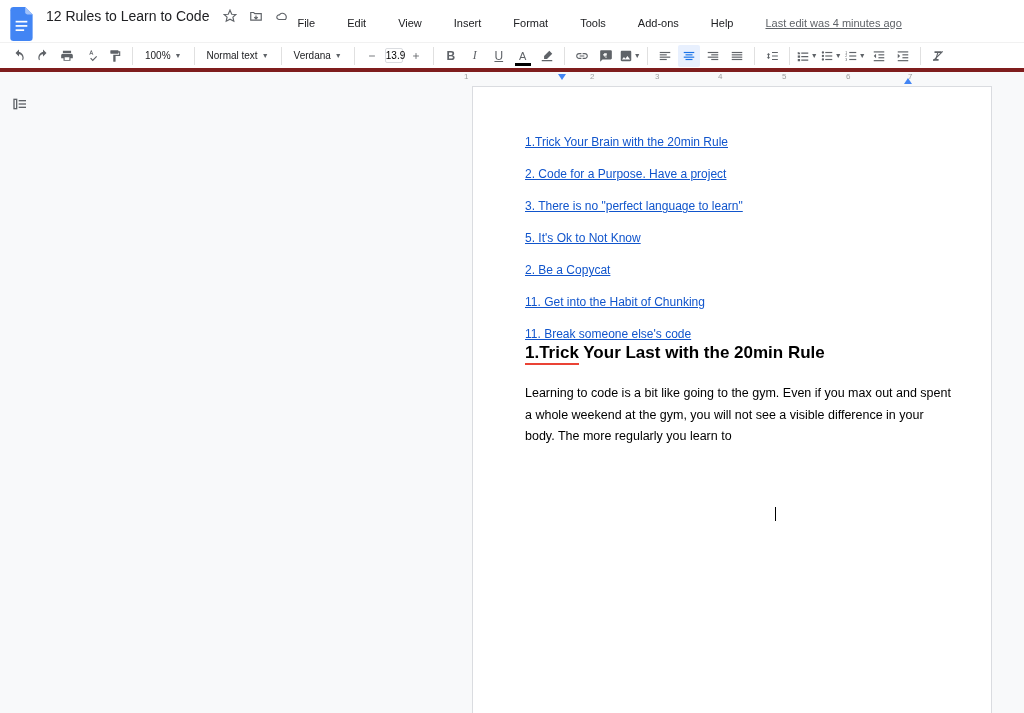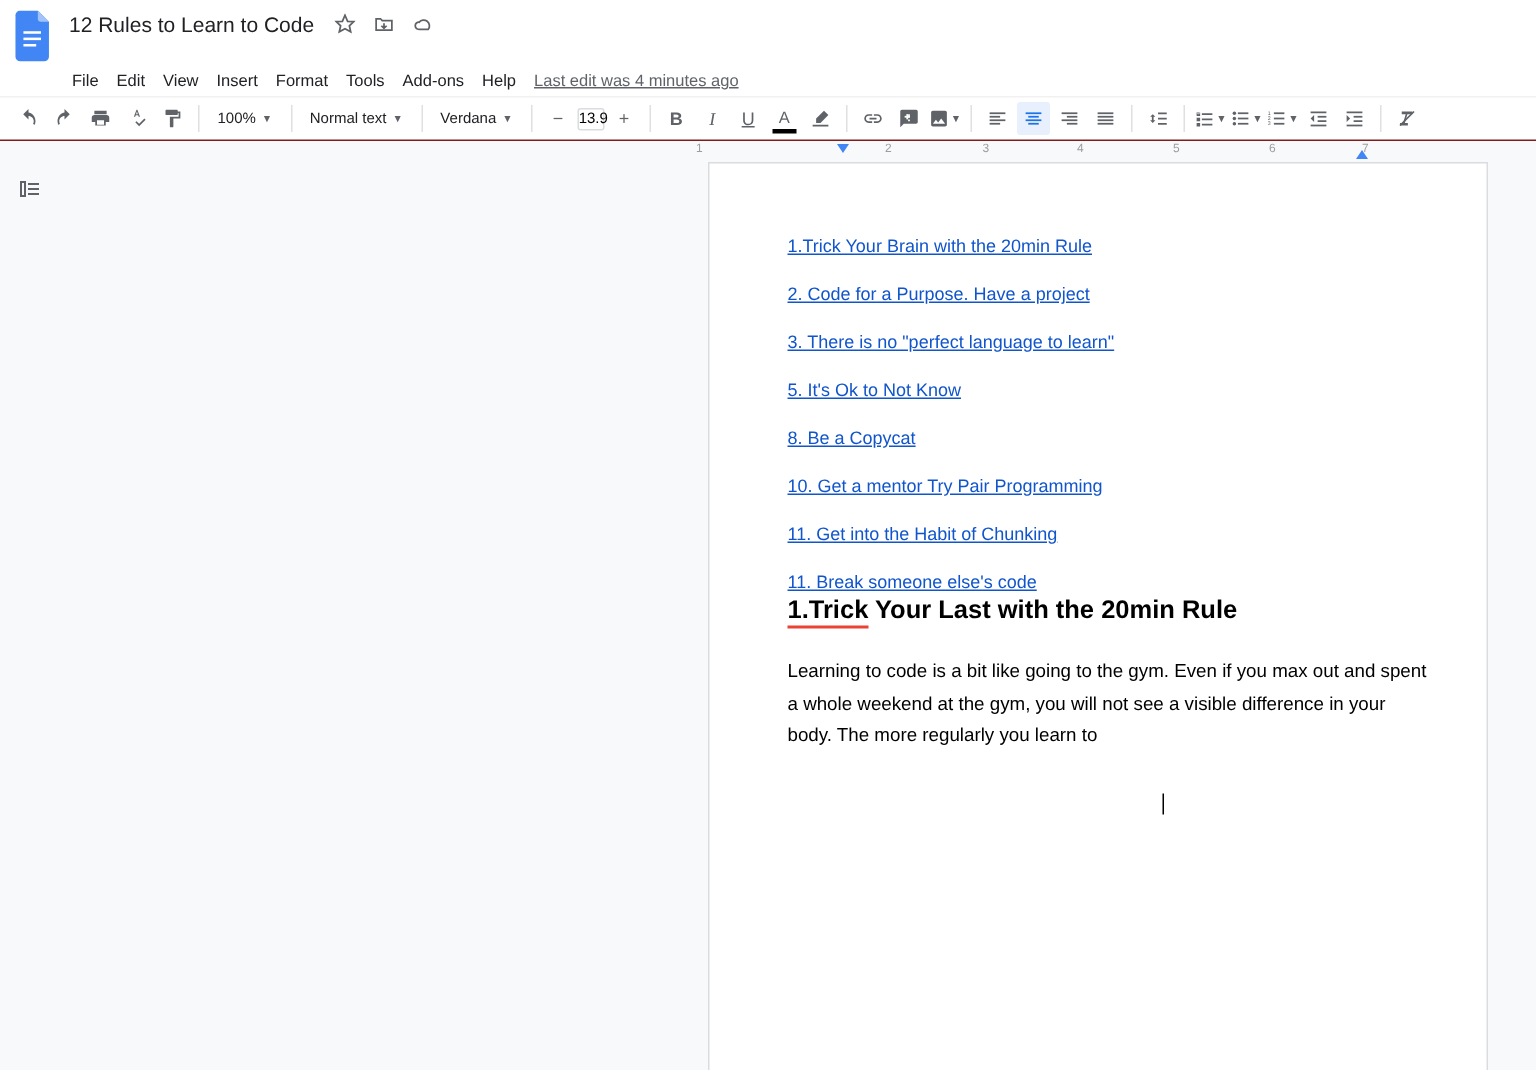"12 Rules to Learn to" .title-area { flex-direction: column -> row }
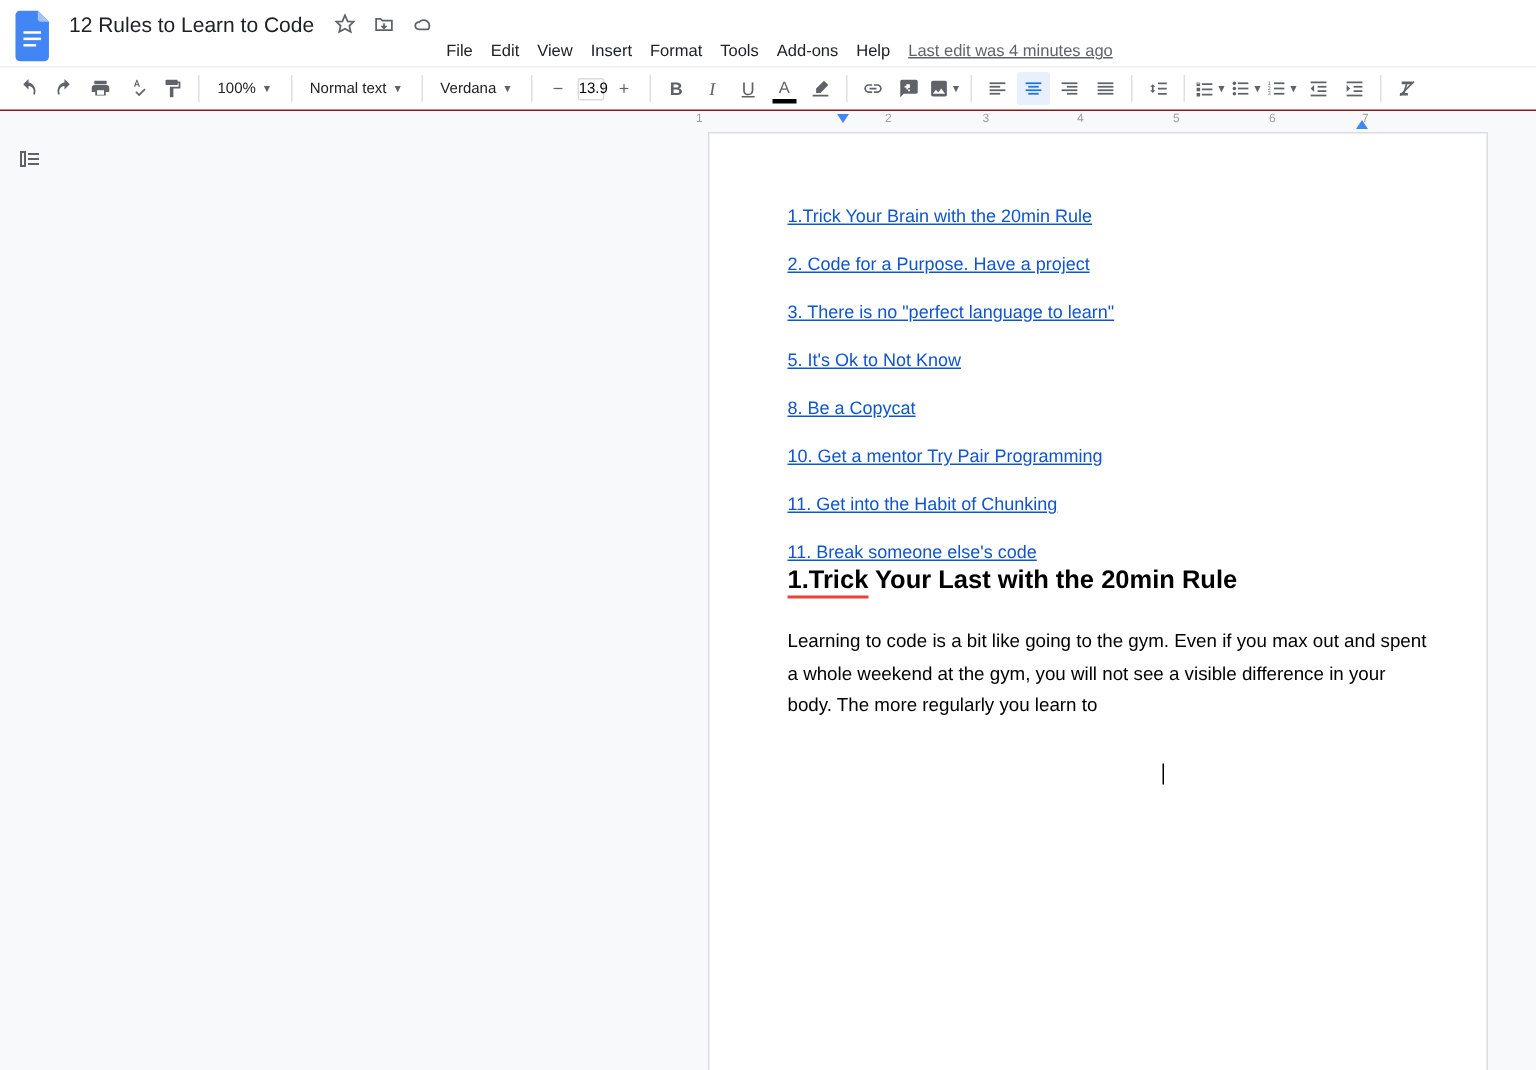"File" .menu-row { gap: 0 -> 20px; margin-top: 18px -> 7px }
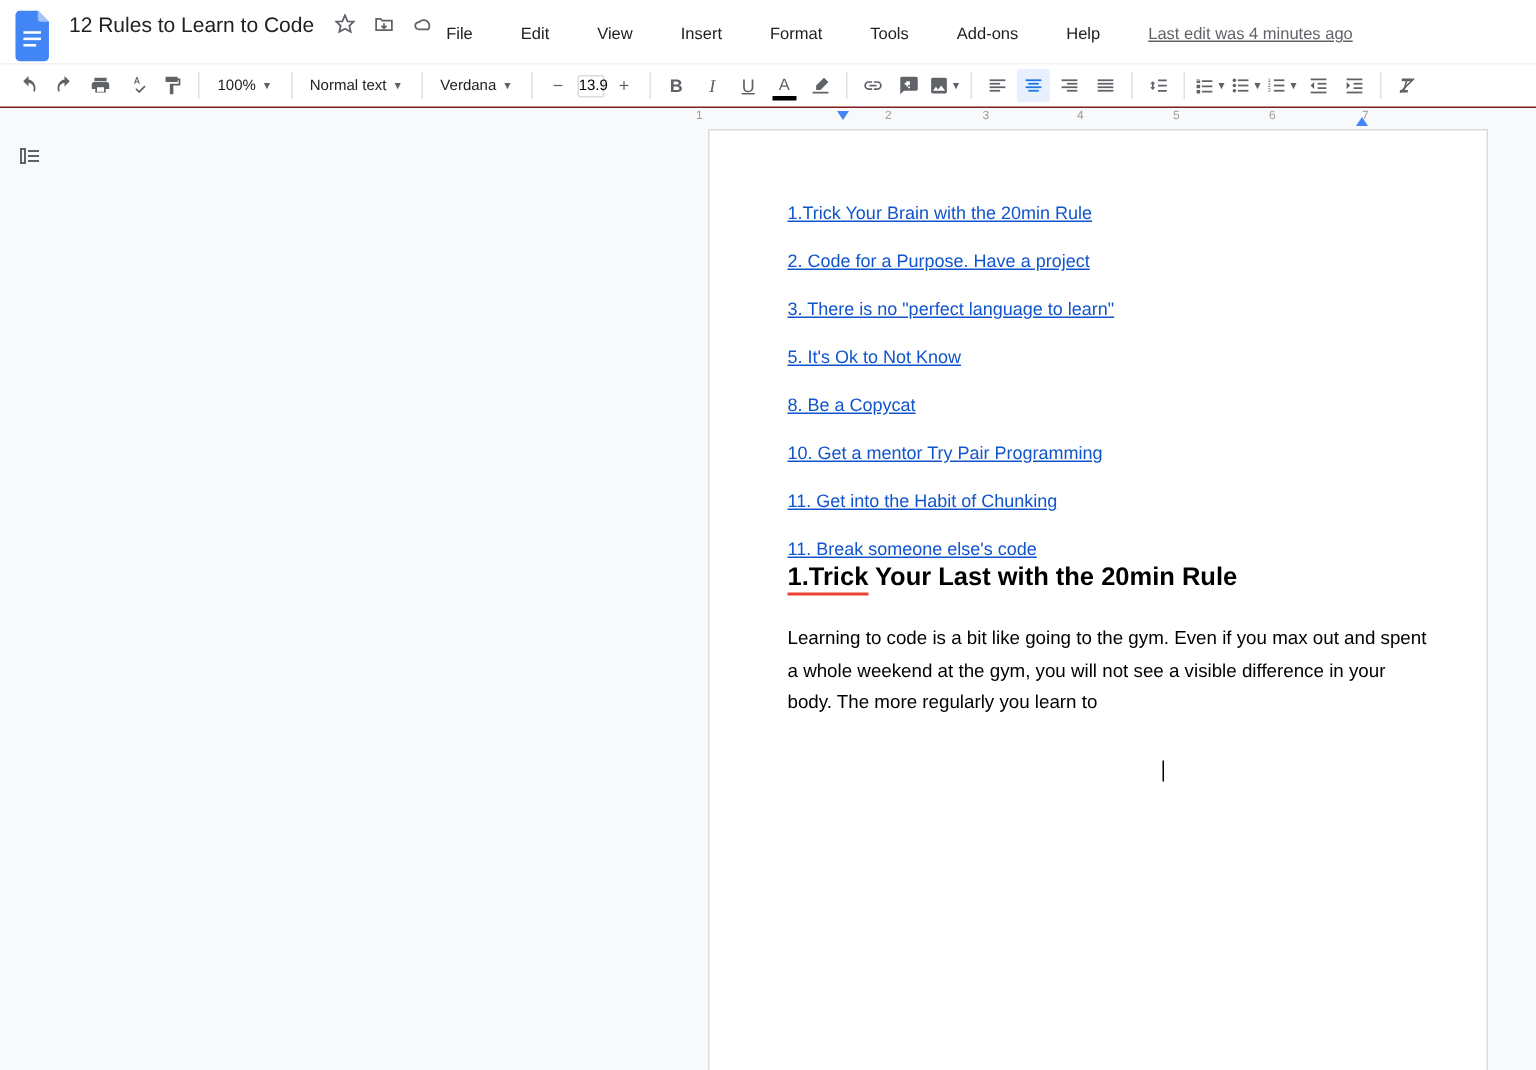"100%" .toolbar { border-bottom: 1px solid #7f1d1d -> 4px solid #7f1d1d }
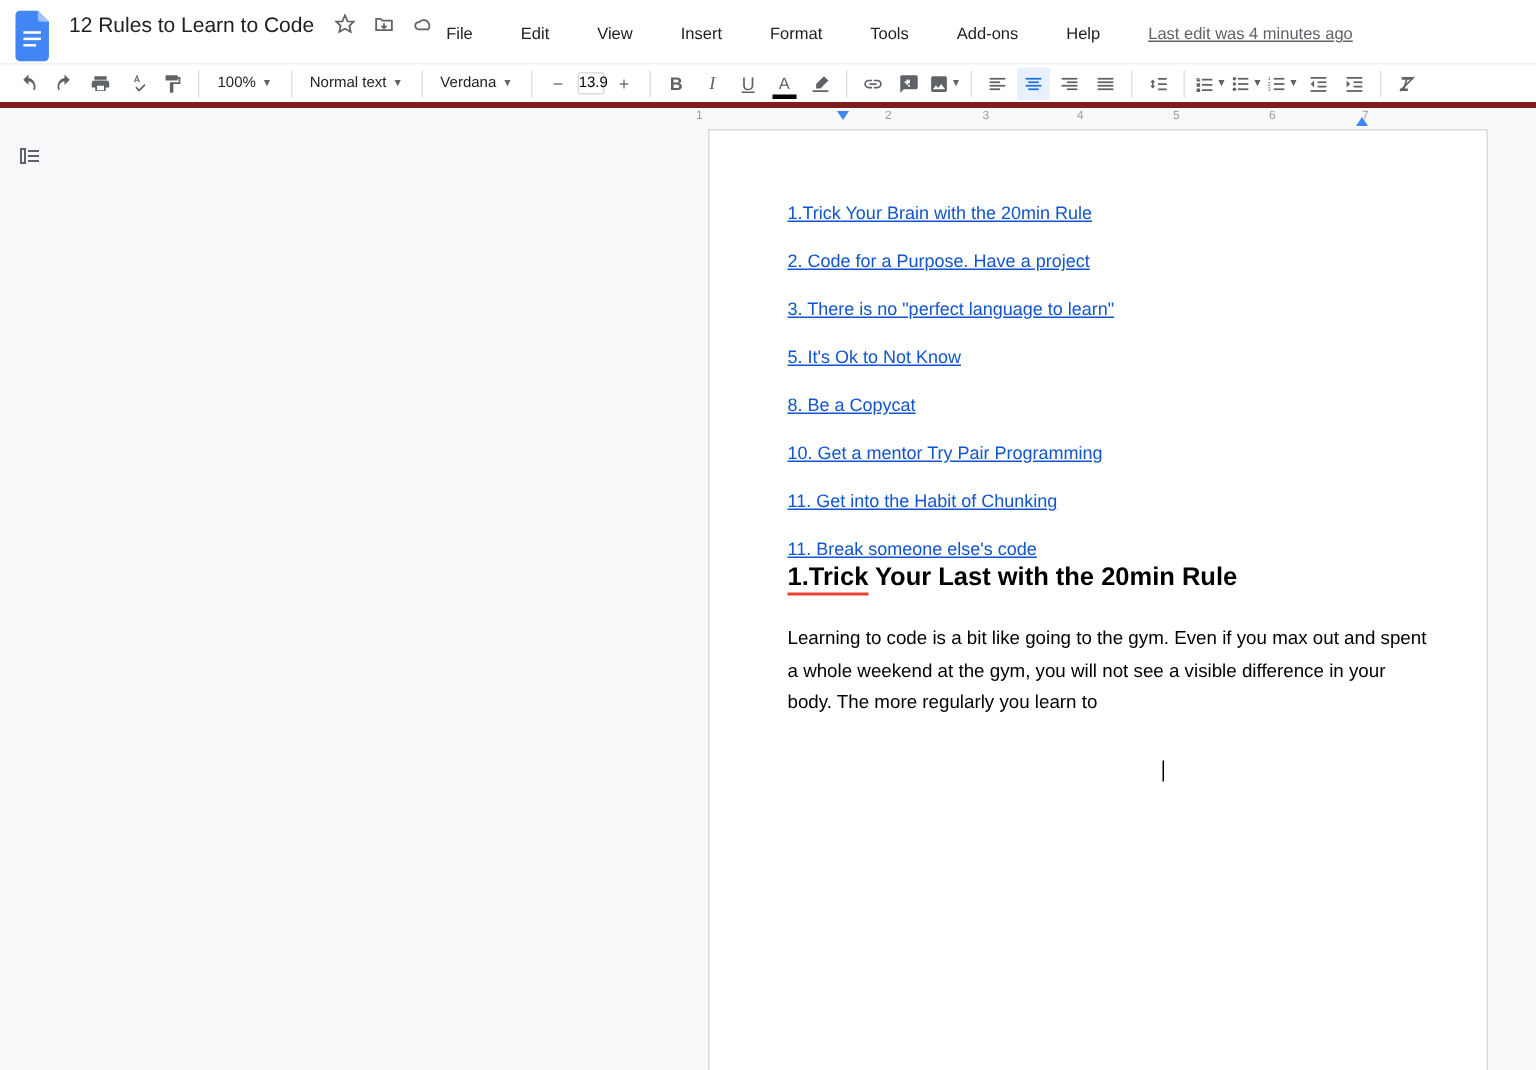"8. Be a Copycat" a.toc-item { text: 8 -> 2 }
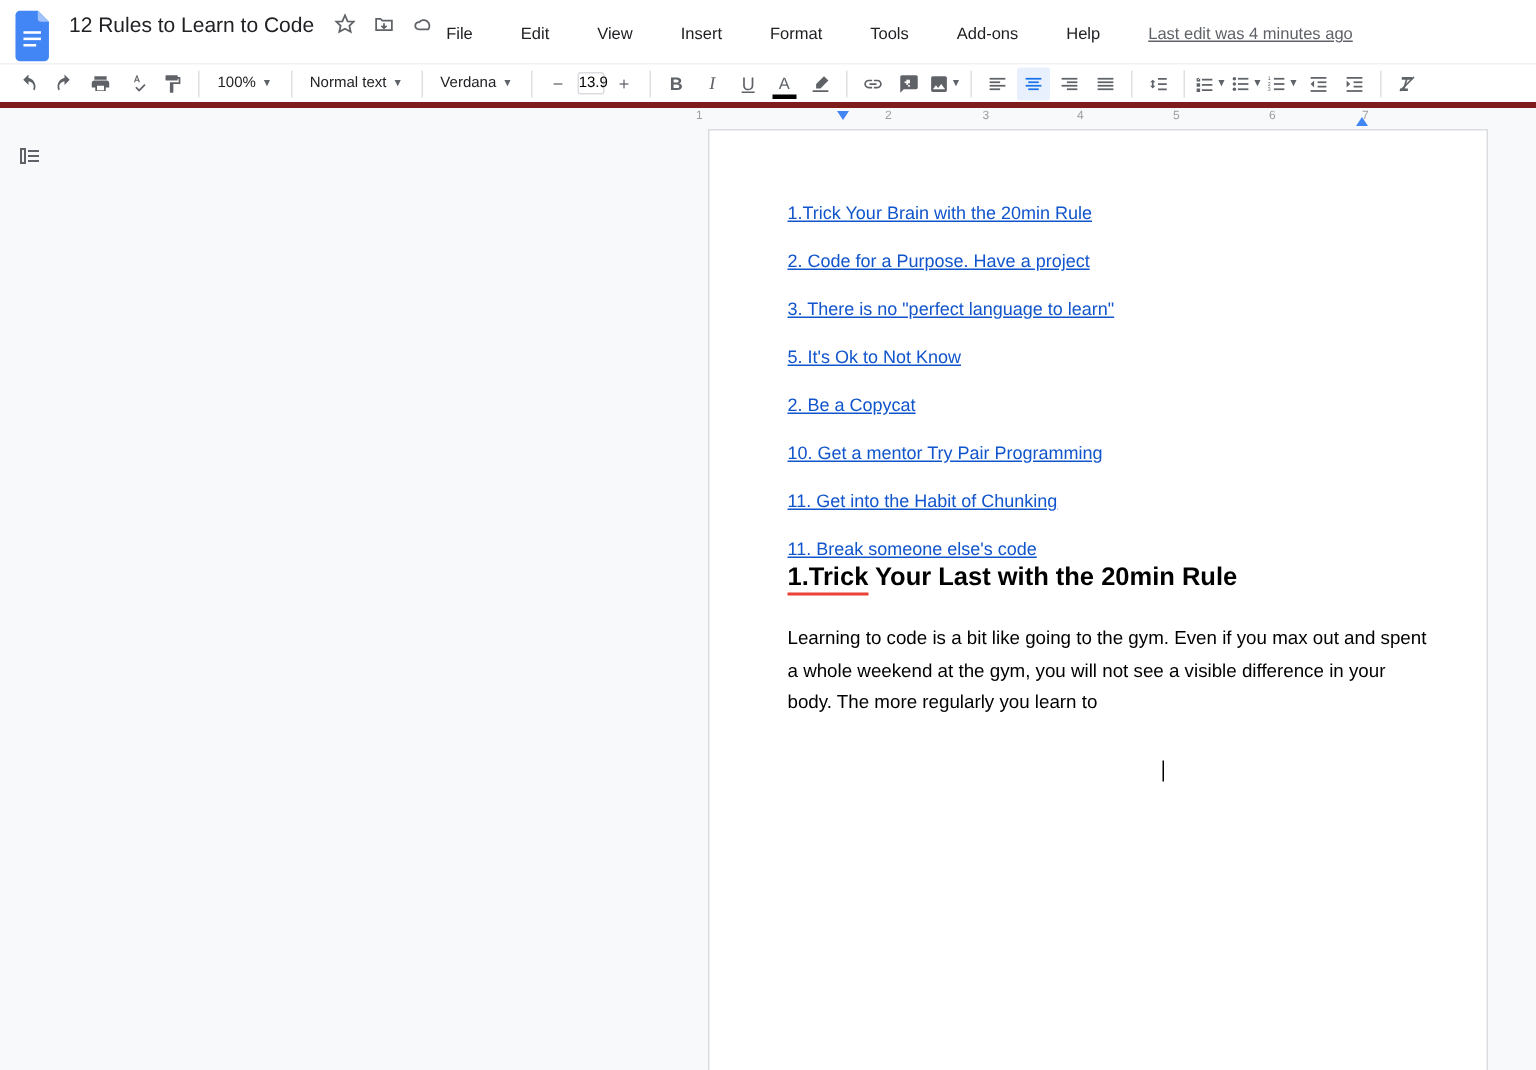"10. Get a mentor Try" a.toc-item { html: <a>10. Get a mentor Try Pair Programming</a> -> none }
